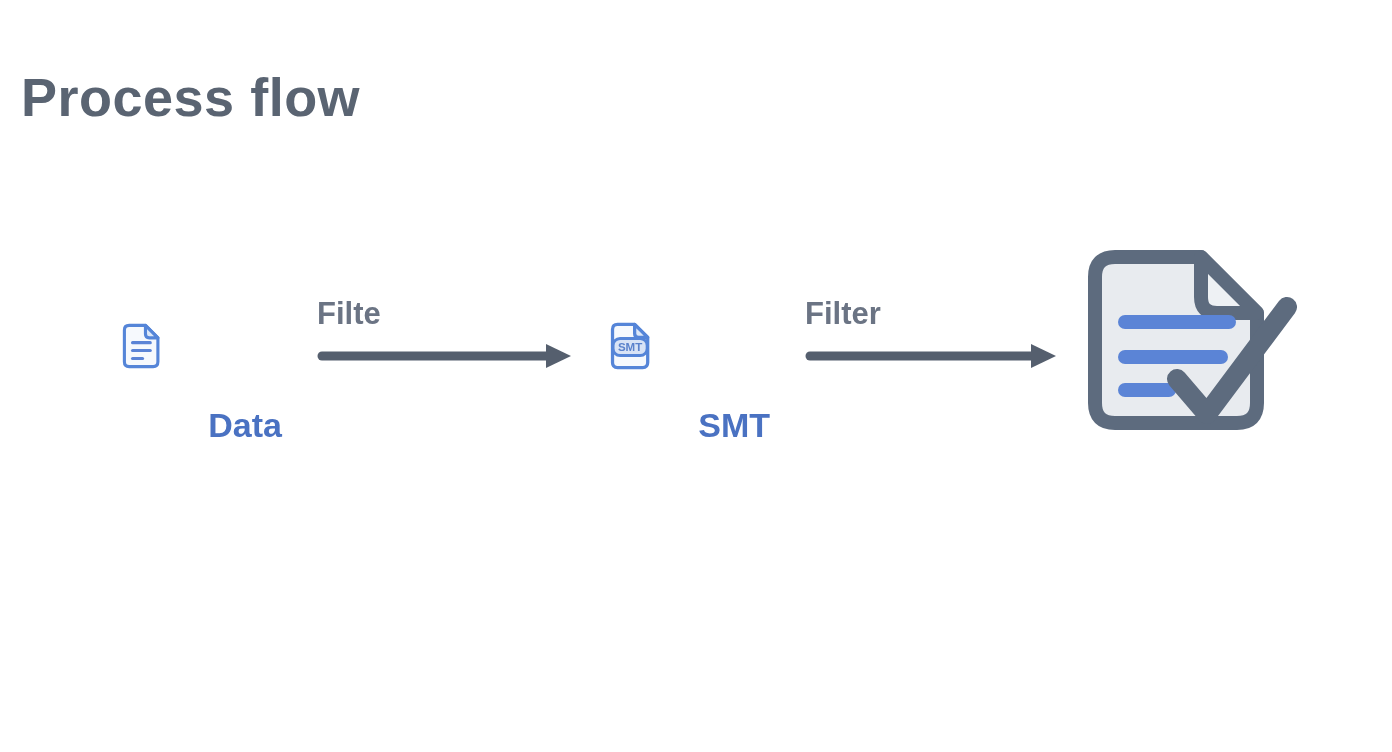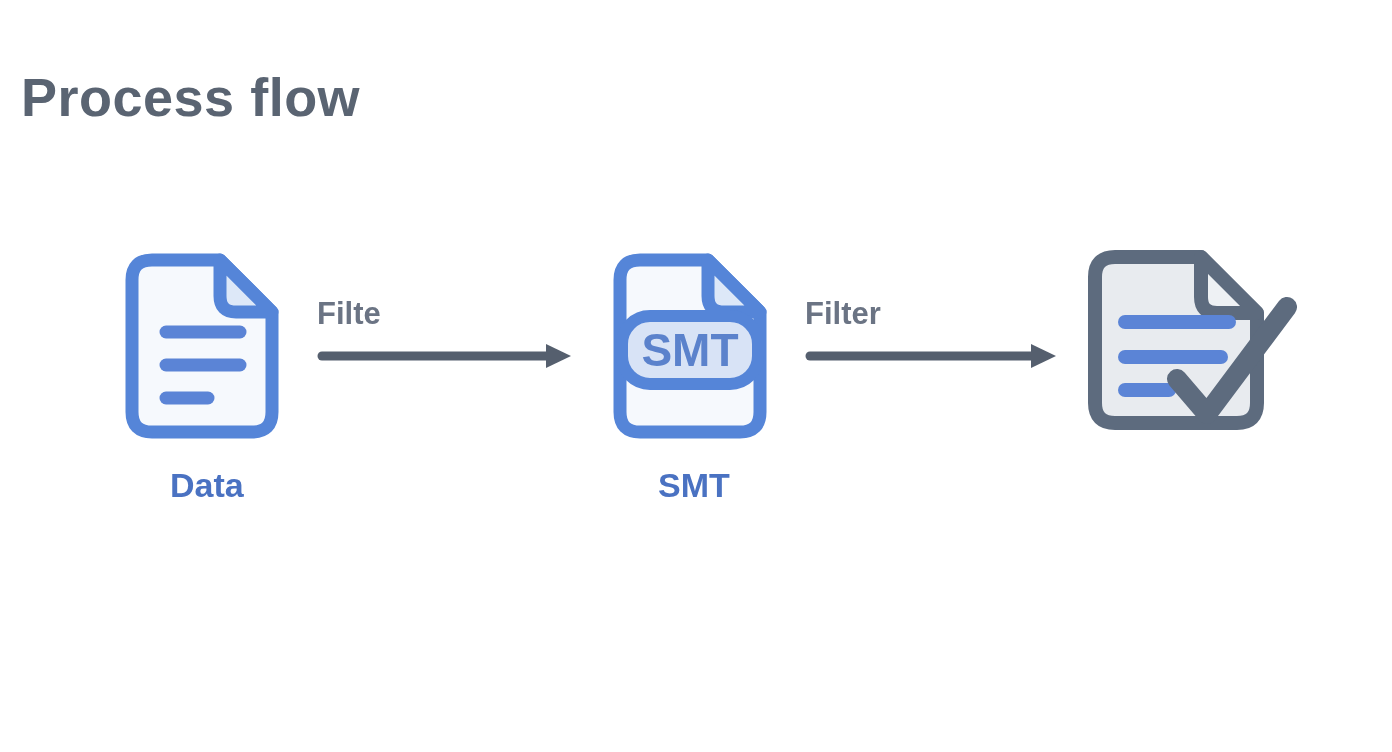"SMT" .node { align-items: flex-start -> flex-end; flex-direction: column -> row }
